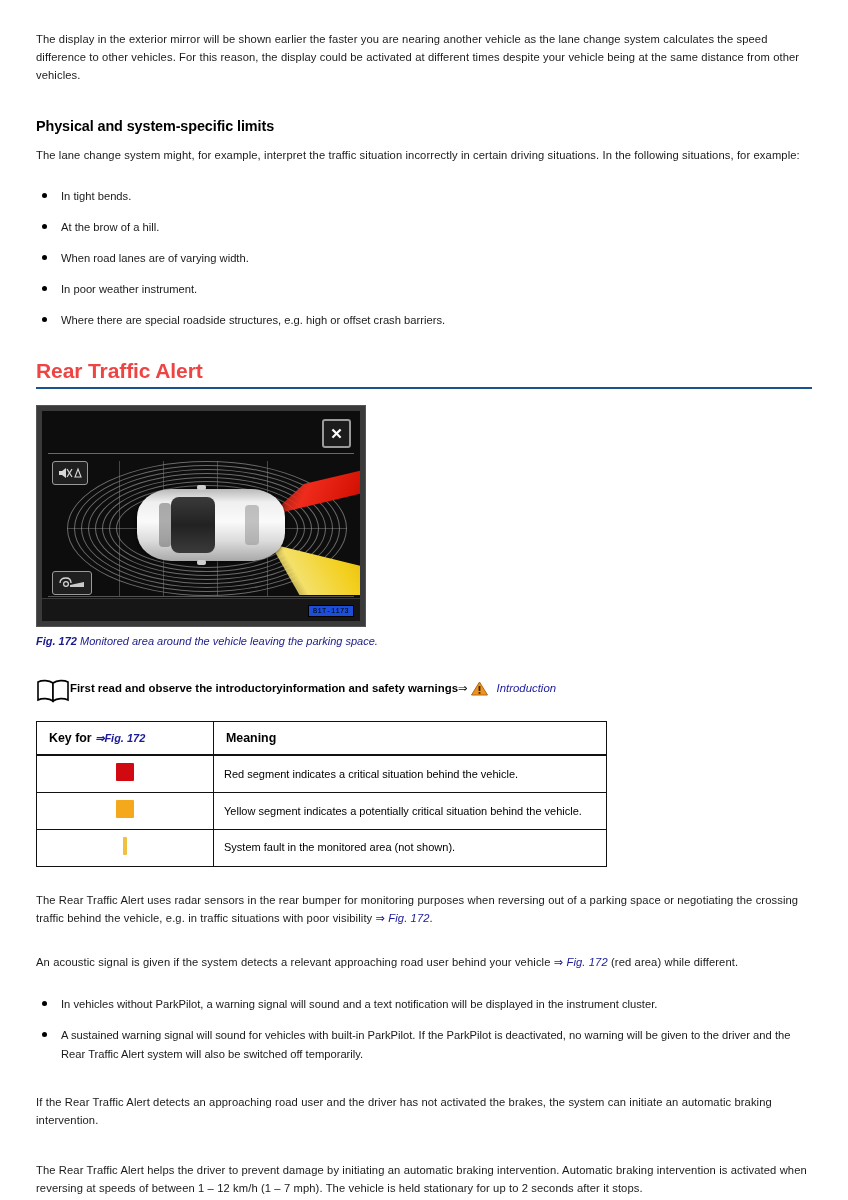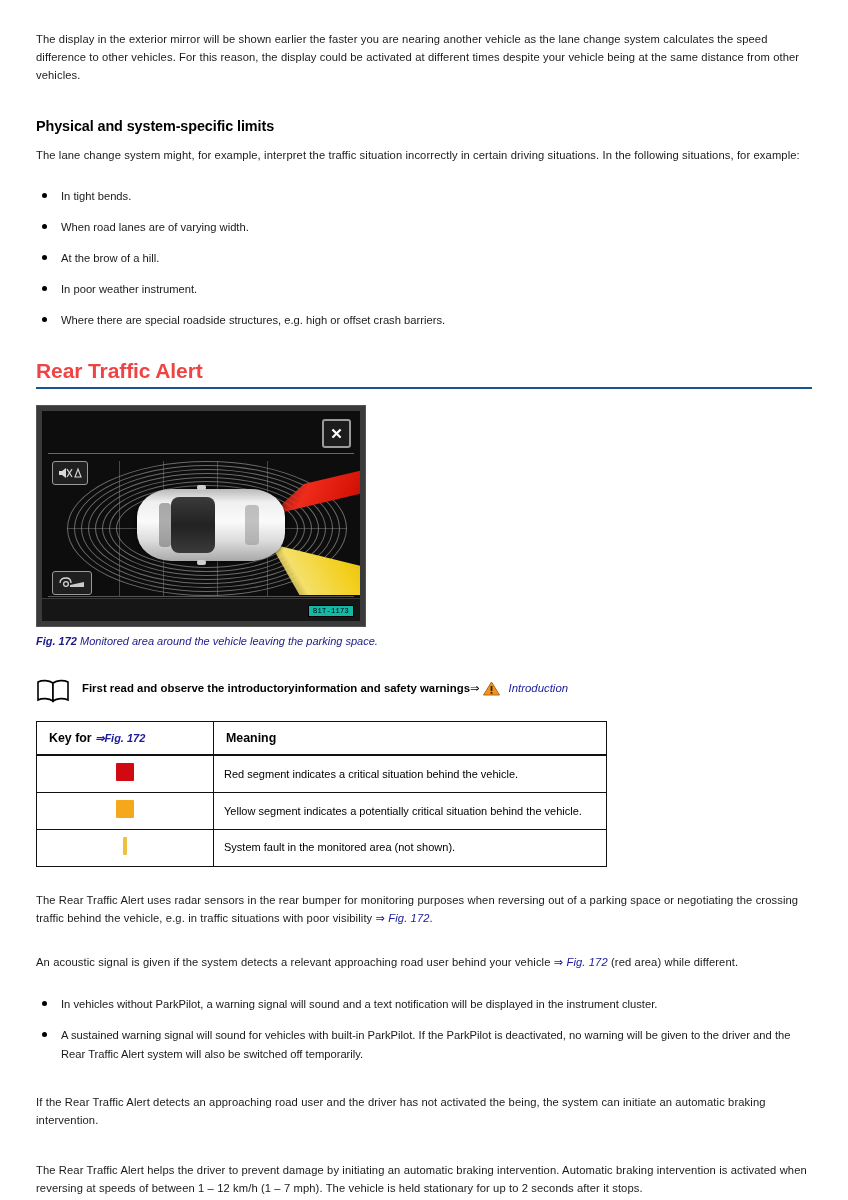"When road lanes are of" li { order: before "At the brow of a" -> after "At the brow of a" }
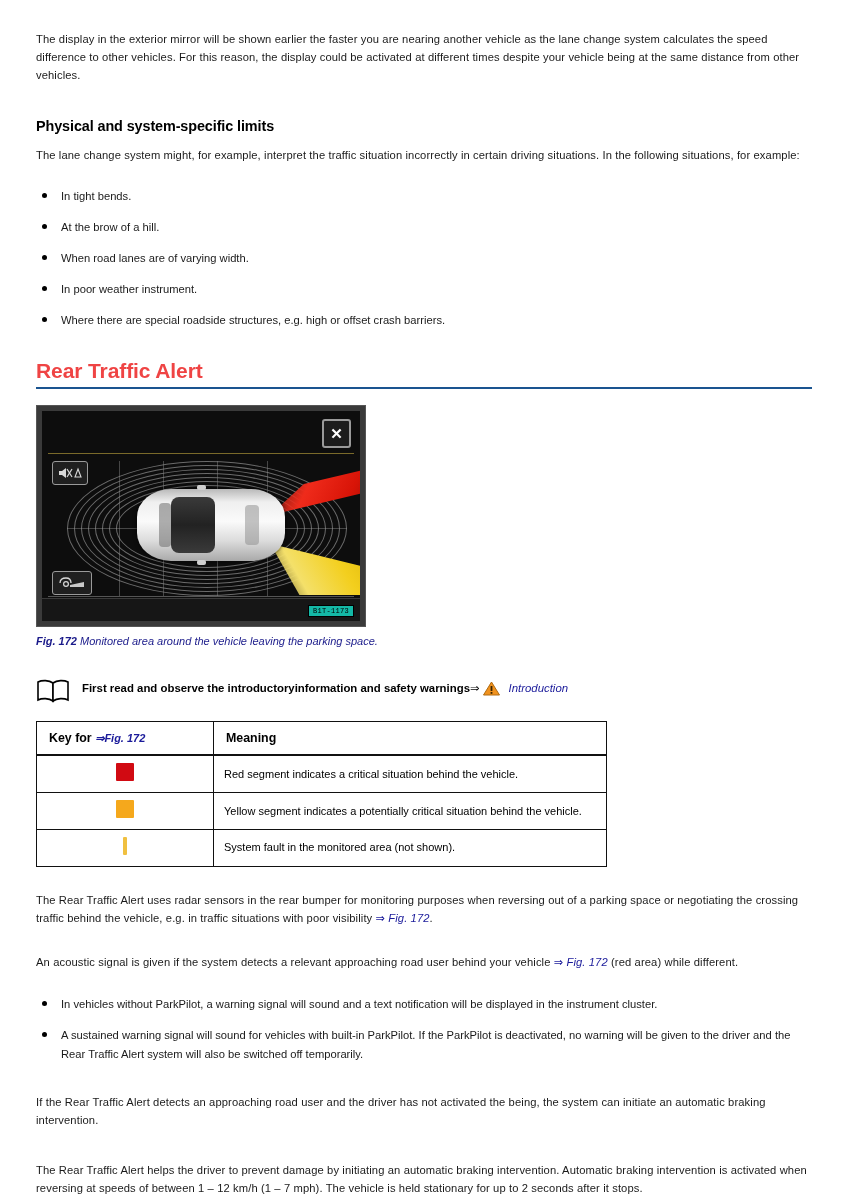"B1T-1173" .img-code { background: #14b8a6 -> #1d4ed8 }
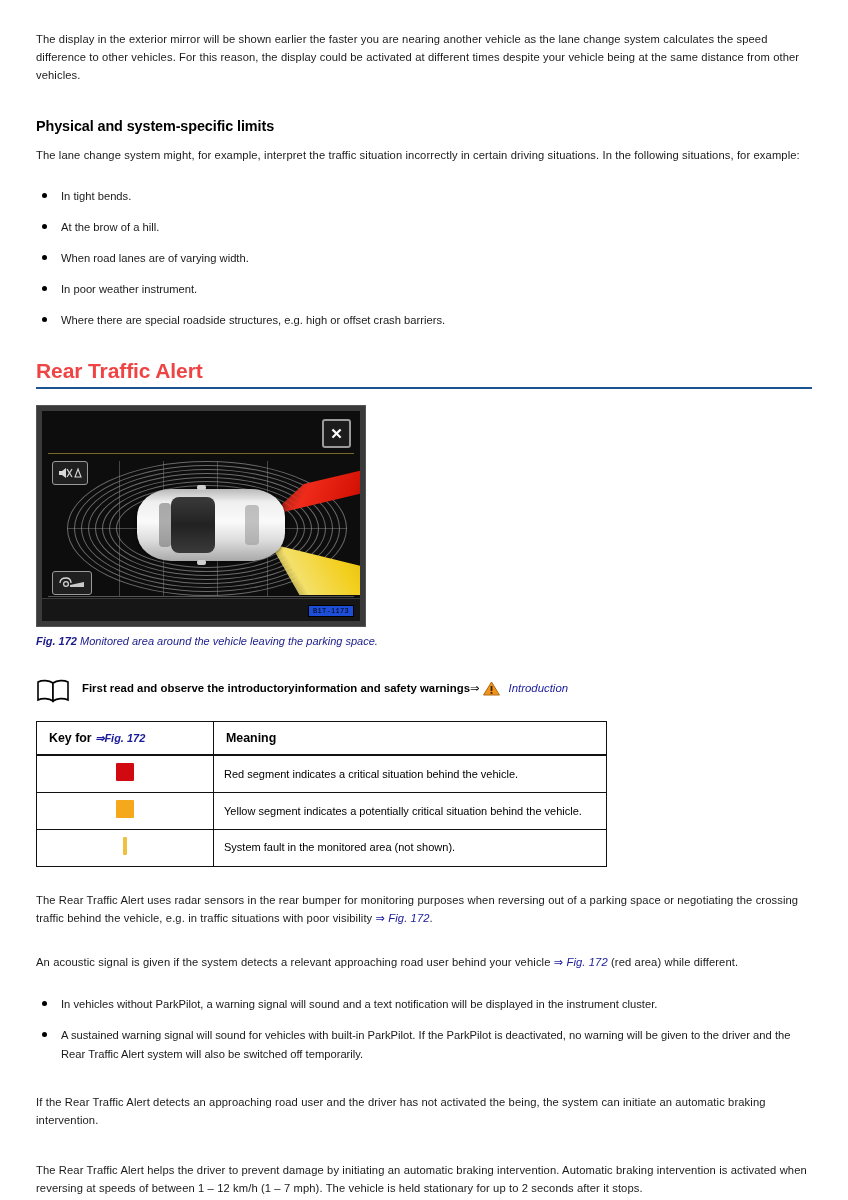"First read and observe the" .notice { gap: 12px -> none }
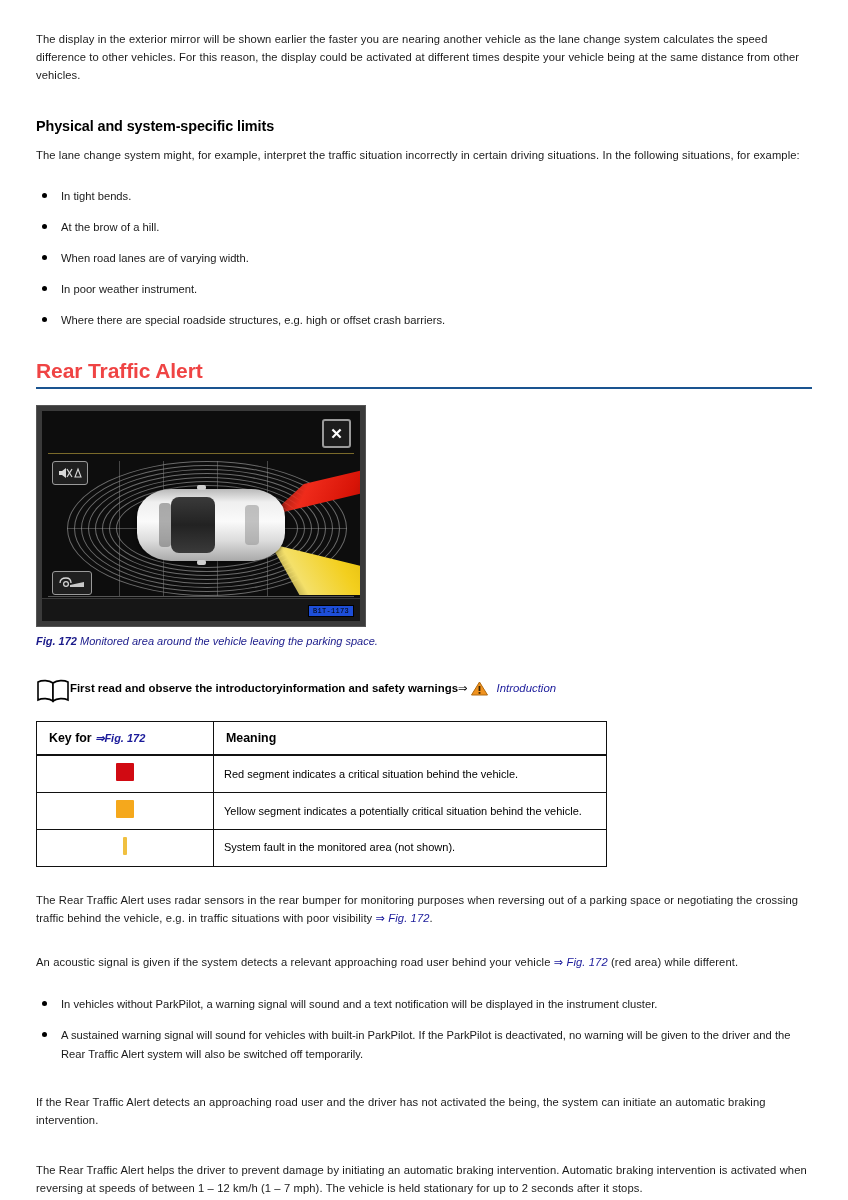"If the Rear Traffic Alert" p.body-text { text: being -> brakes }
